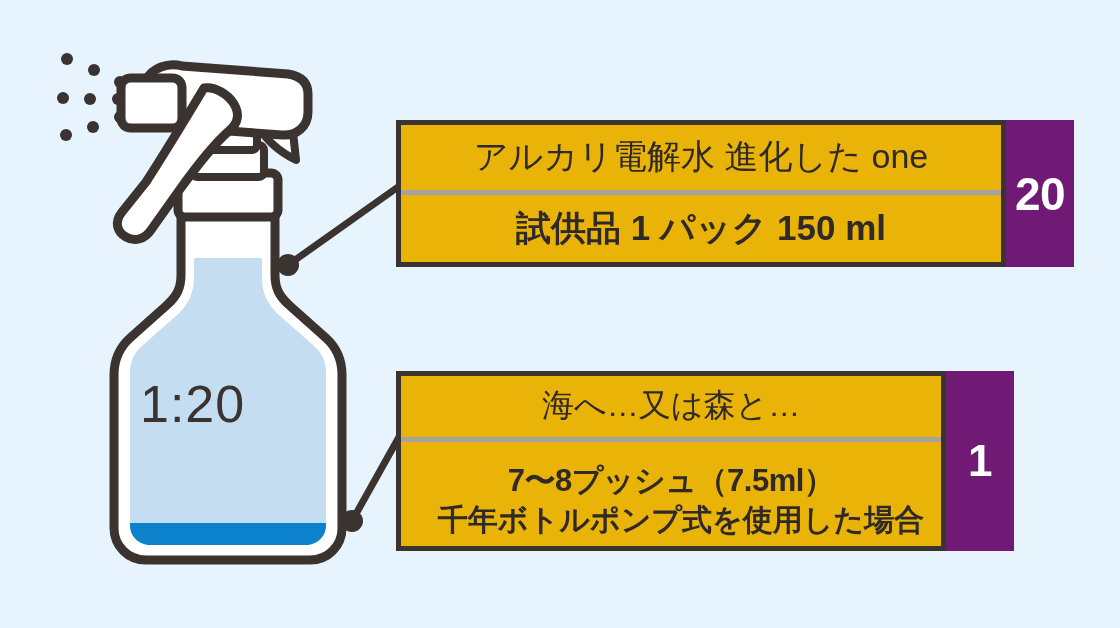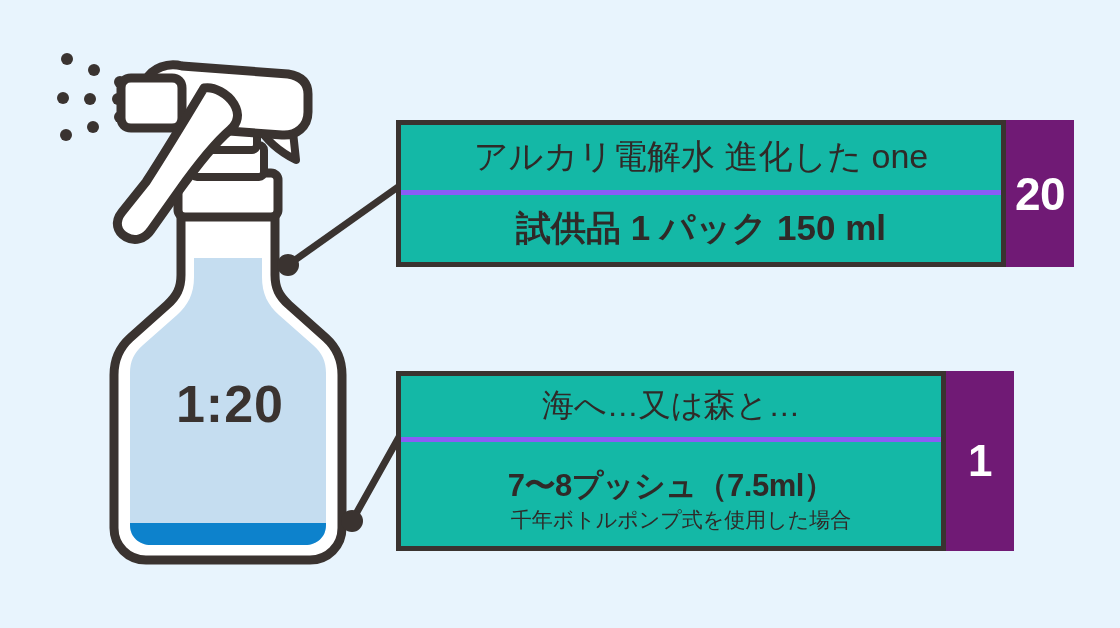"アルカリ電解水 進化した one" .callout .rows { background: #14b8a6 -> #eab308 }
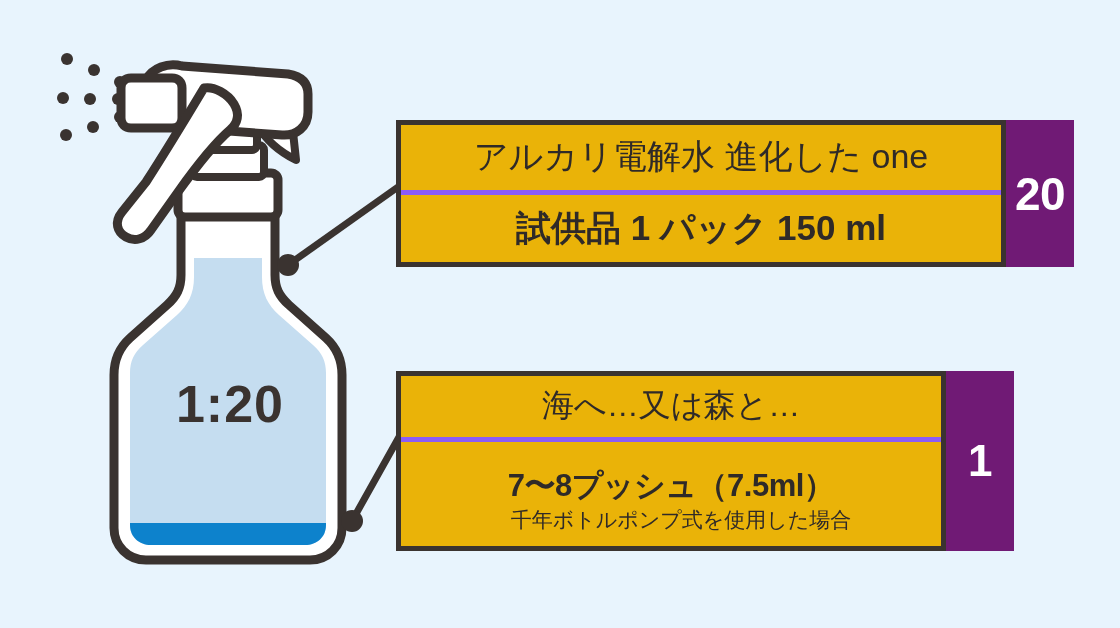"試供品 1 パック 150 ml" .callout .row + .row { border-top: 5px solid #8b5cf6 -> 5px solid #a3a3a3 }
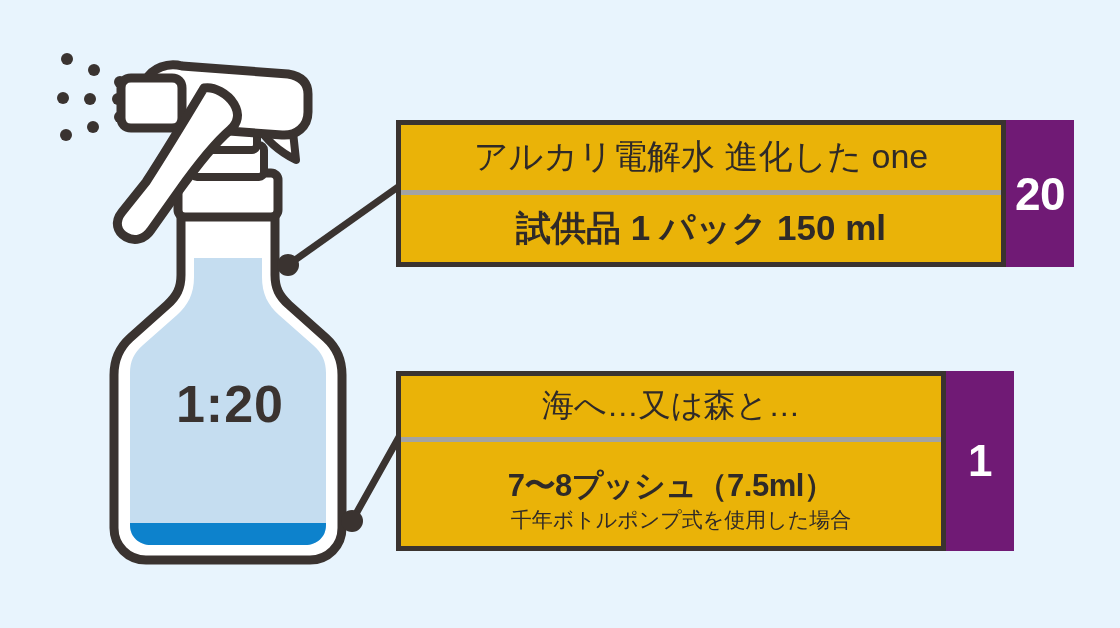"1:20" #ratio-text { font-weight: bold -> normal; text-align: center -> none }
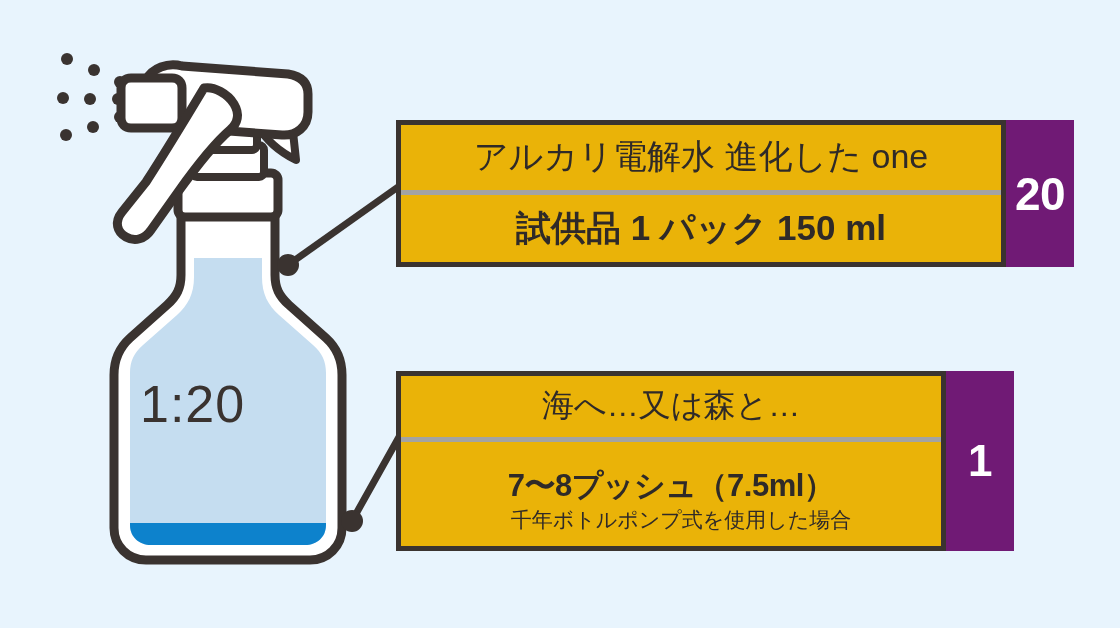"千年ボトルポンプ式を使用した場合" #callout-bottom .line-sub { font-size: 21px -> 30px; font-weight: normal -> bold }
